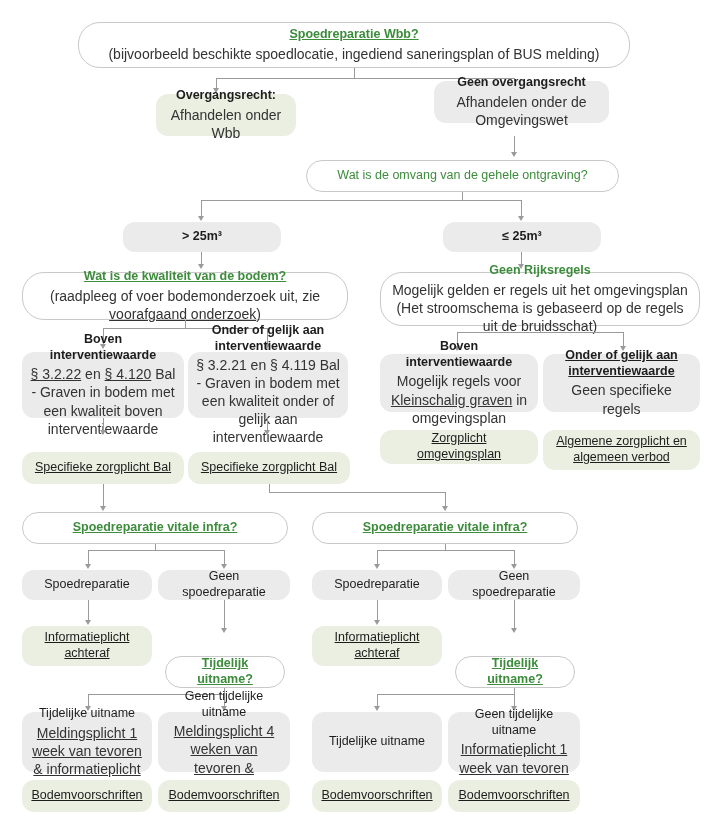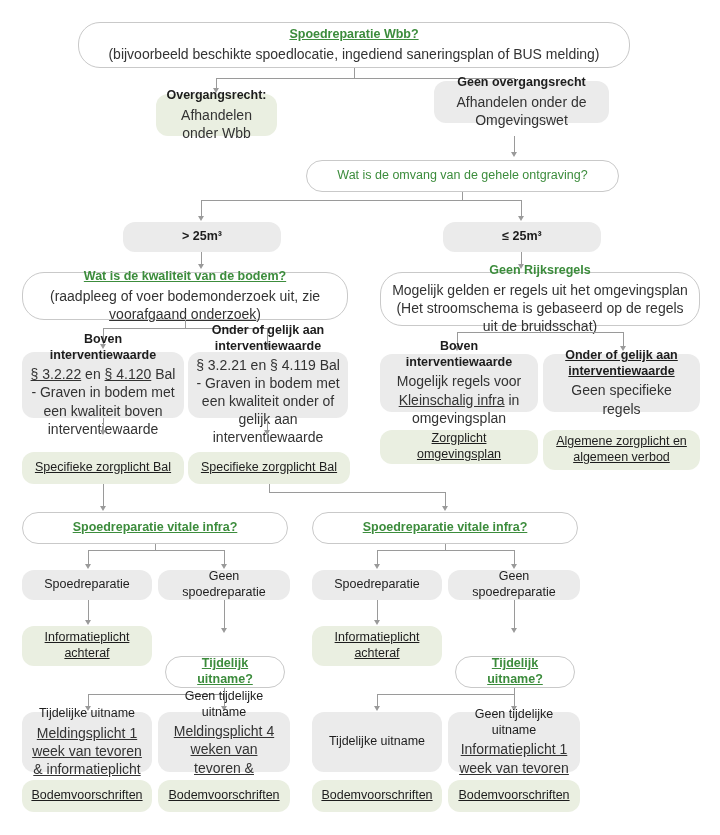"Overgangsrecht:" div.node { width: 121px -> 140px }
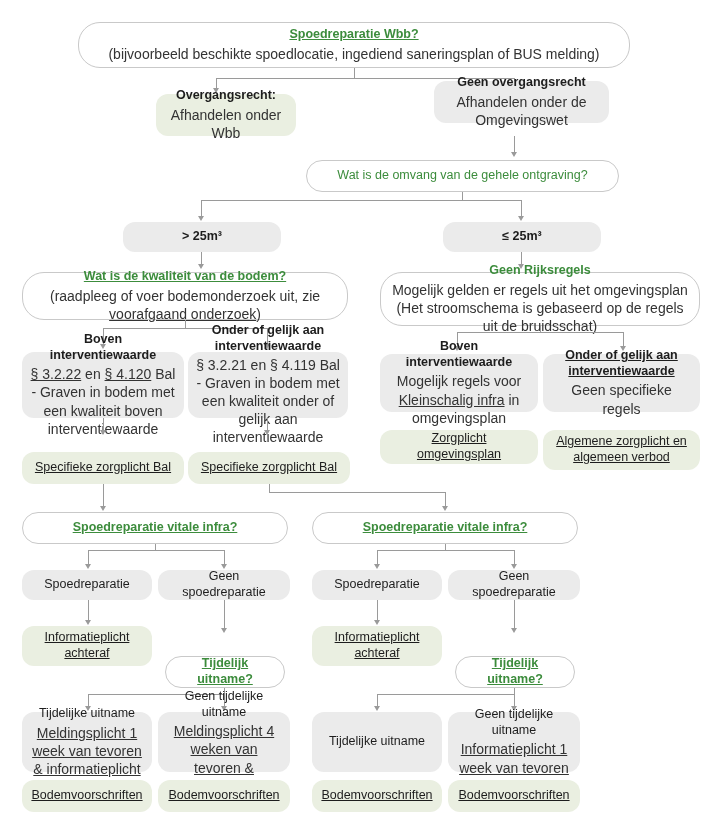"Kleinschalig infra" span.u { text: infra -> graven }
